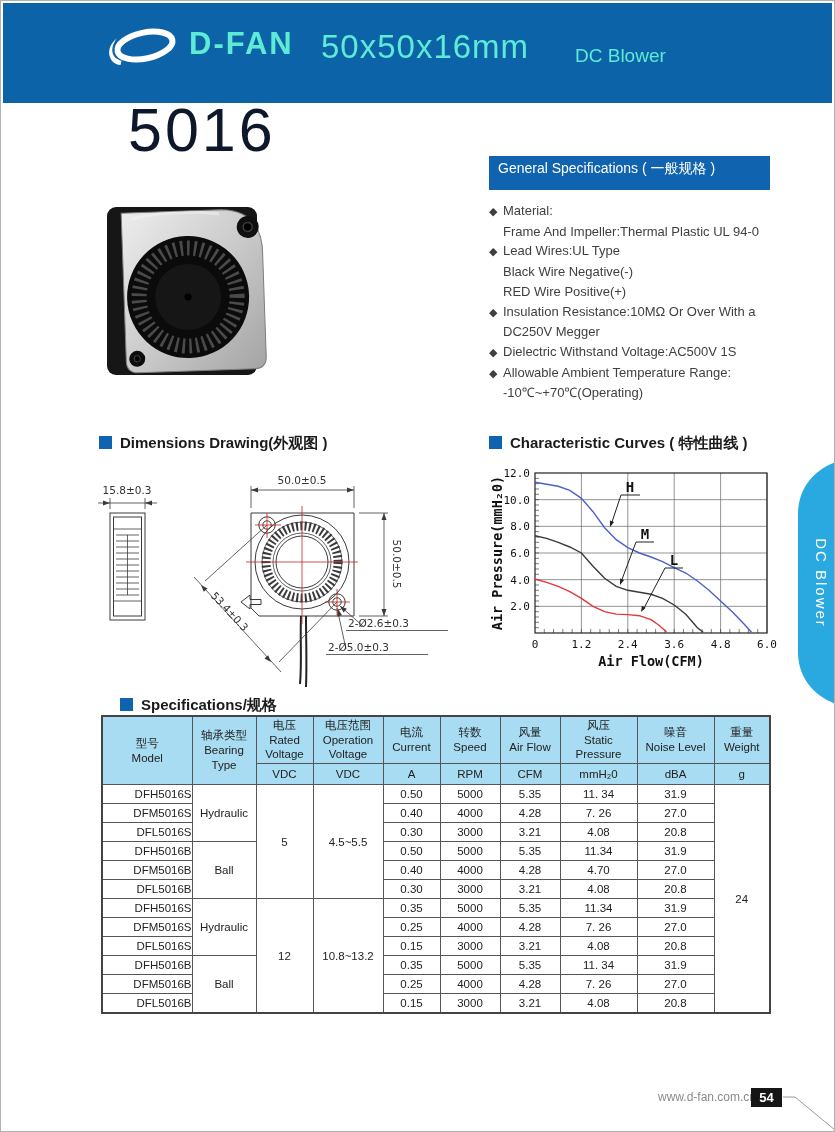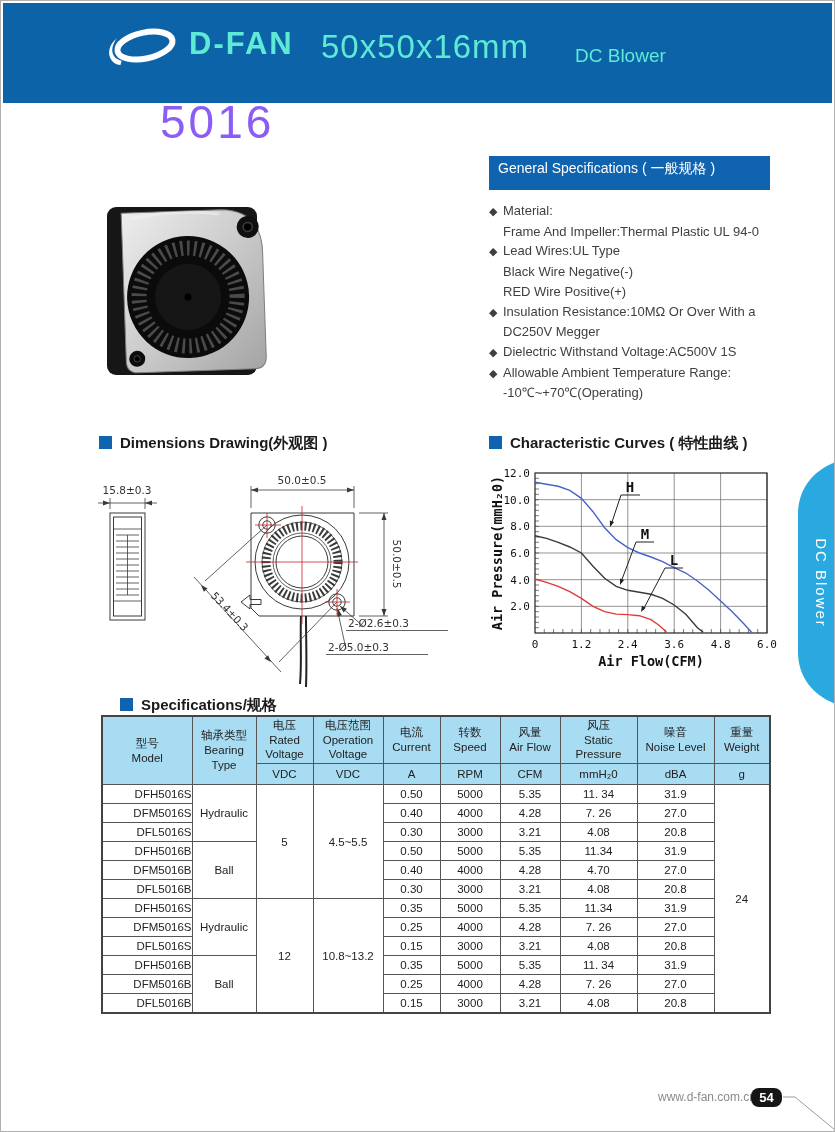"5016" .model-number { color: #8b5cf6 -> #0f172a; font-size: 46px -> 61px; margin-left: 32px -> none }
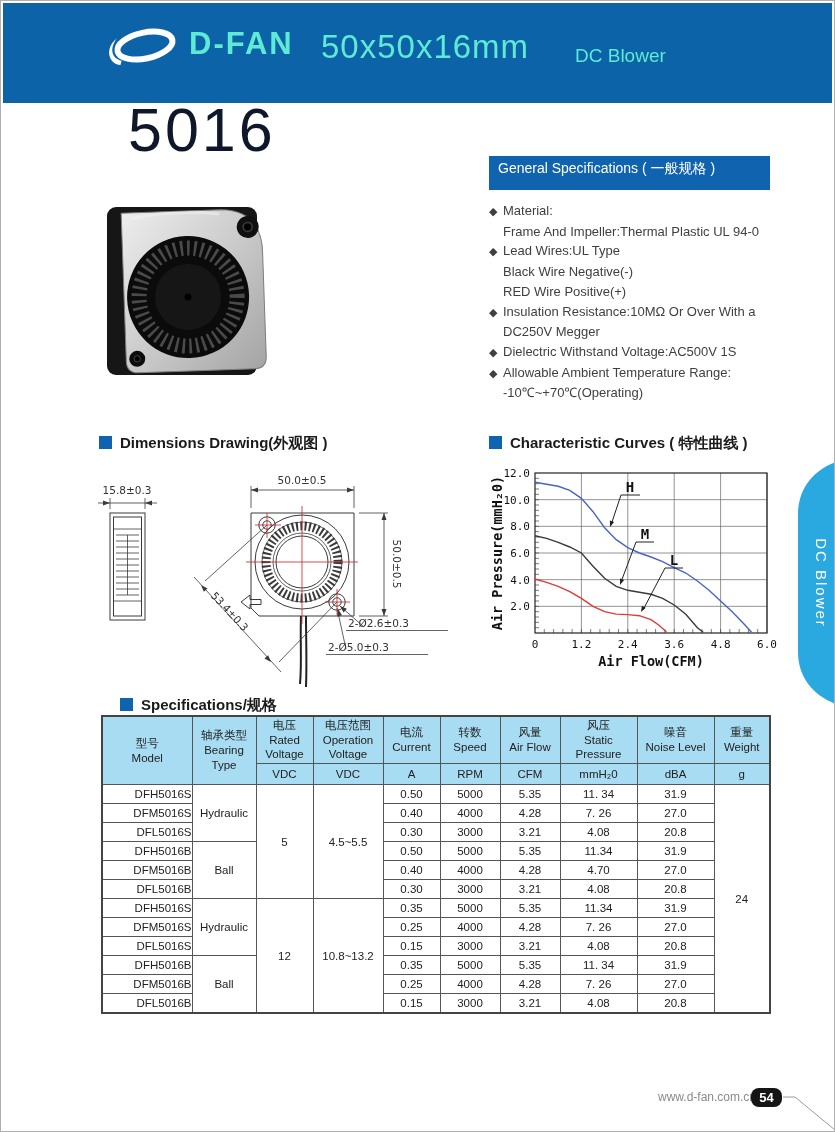"54" .pagebox { border-radius: 8px -> none }
